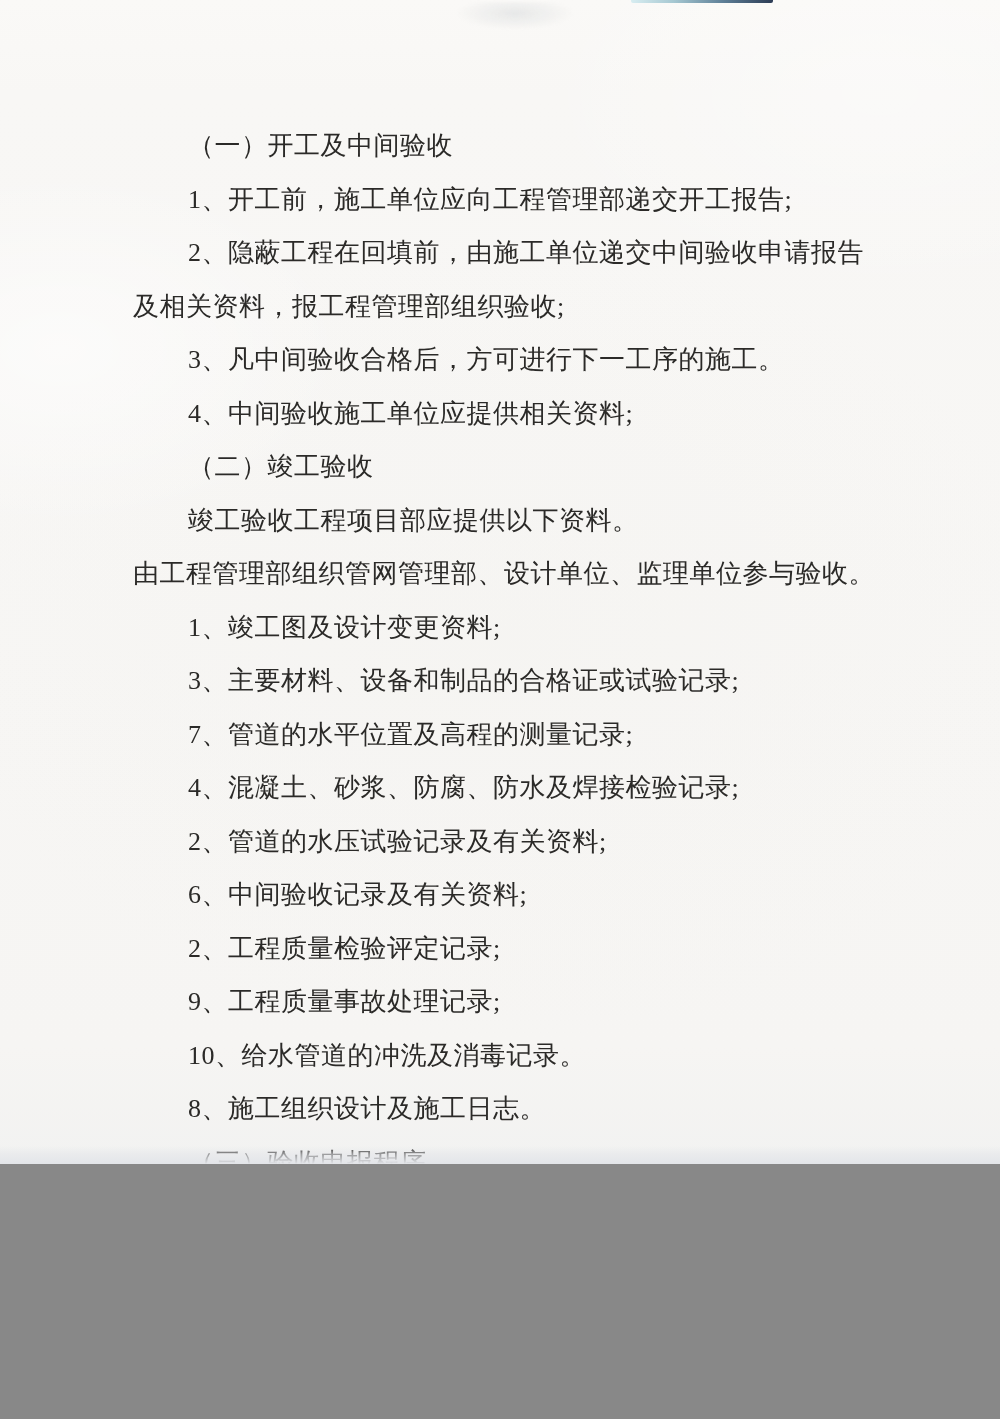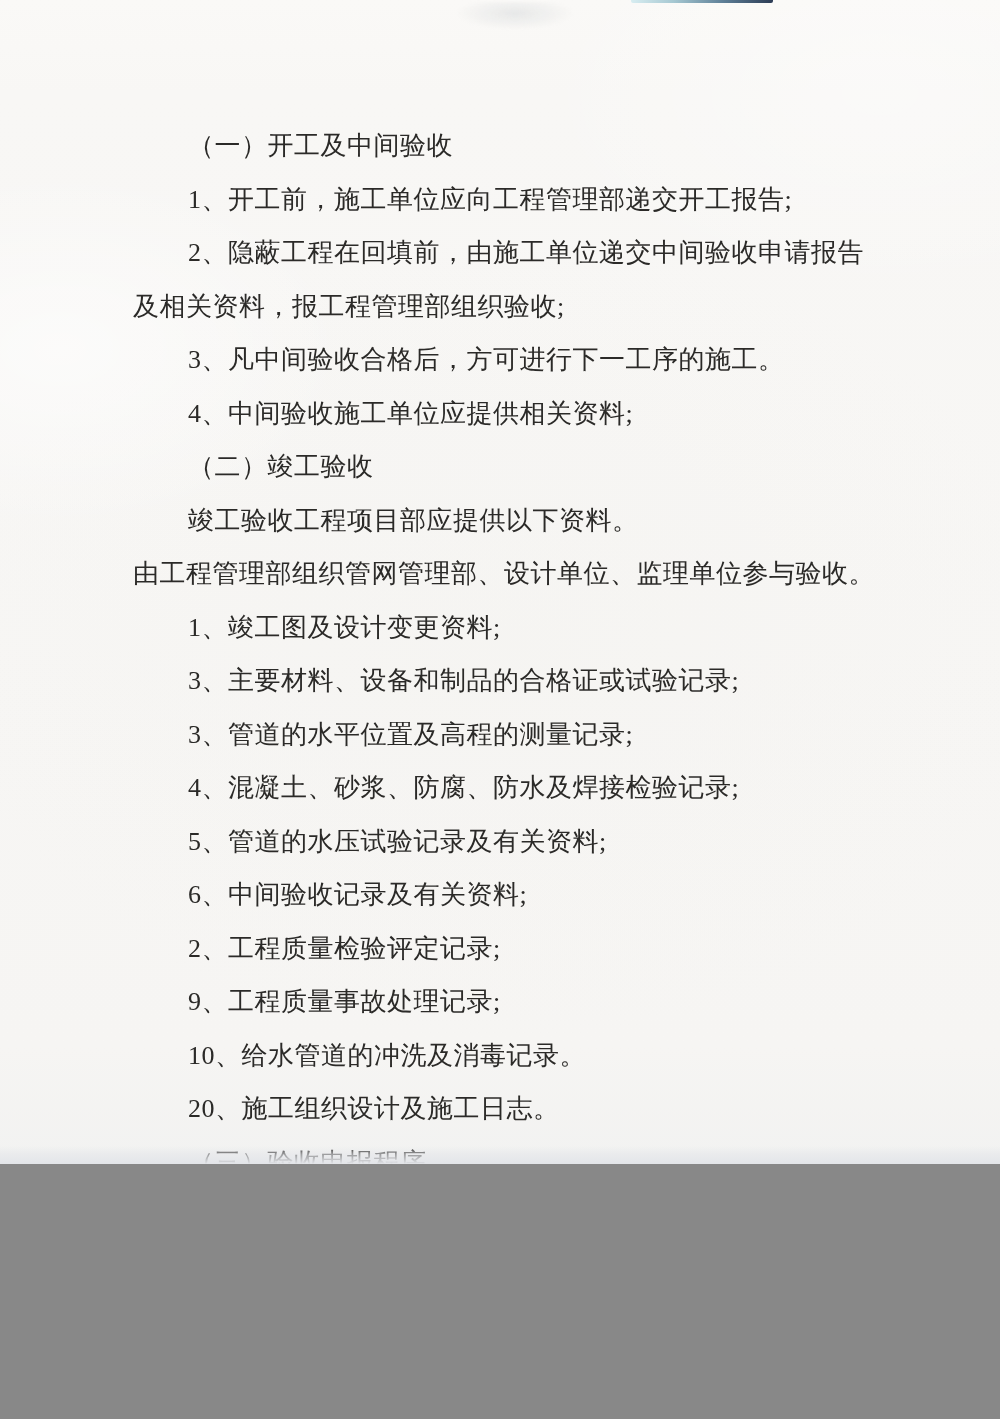"3、管道的水平位置及高程的测量记录;" div.line { text: 3 -> 7 }
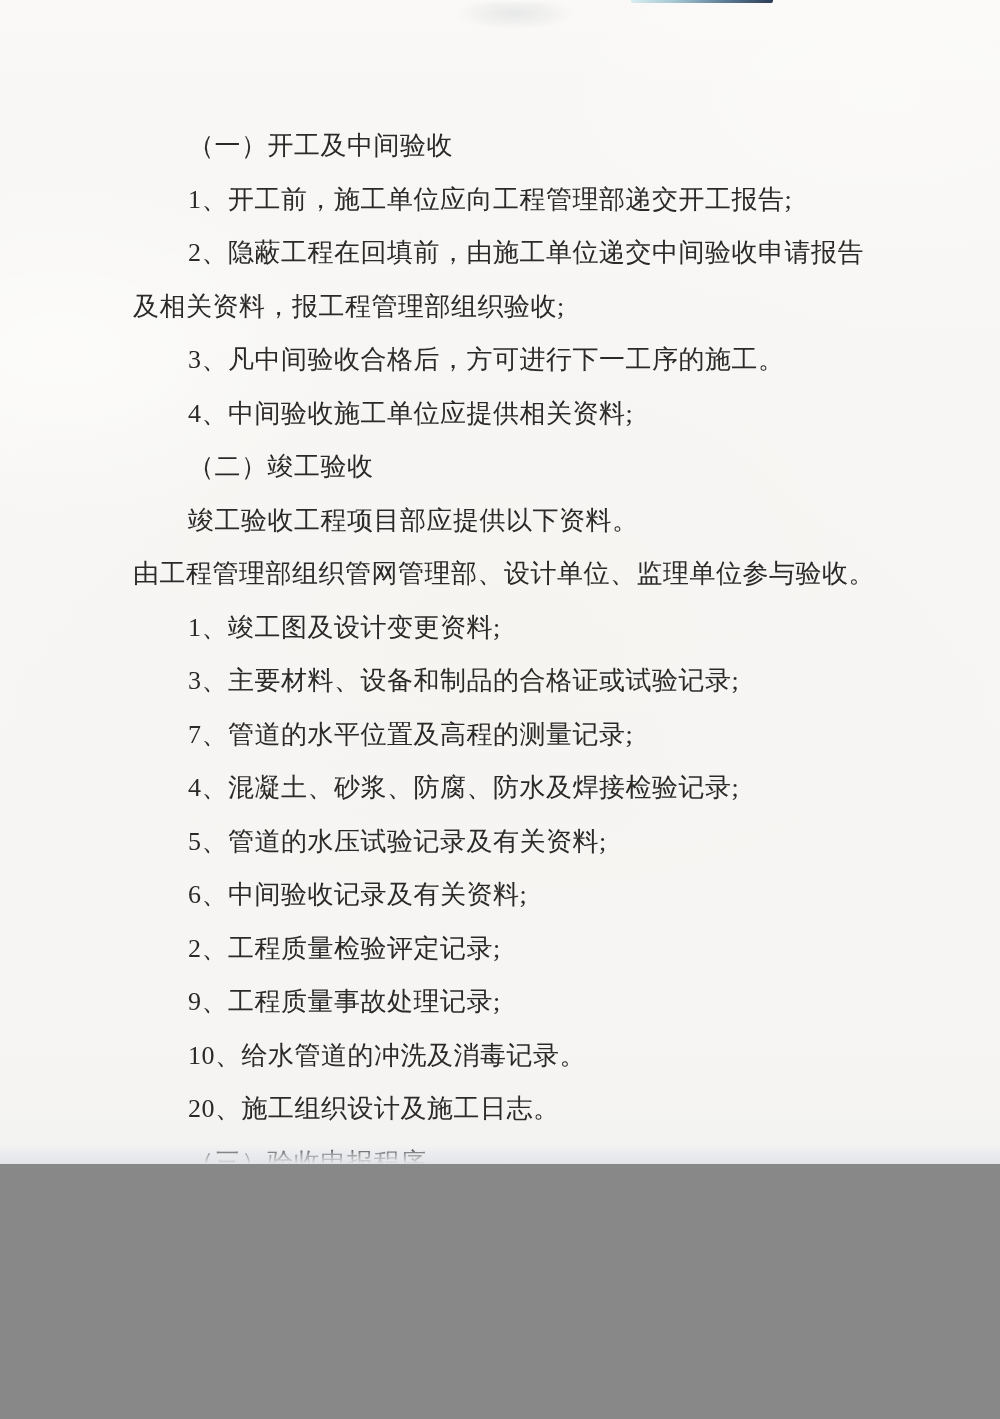"5、管道的水压试验记录及有关资料;" div.line { text: 5 -> 2 }
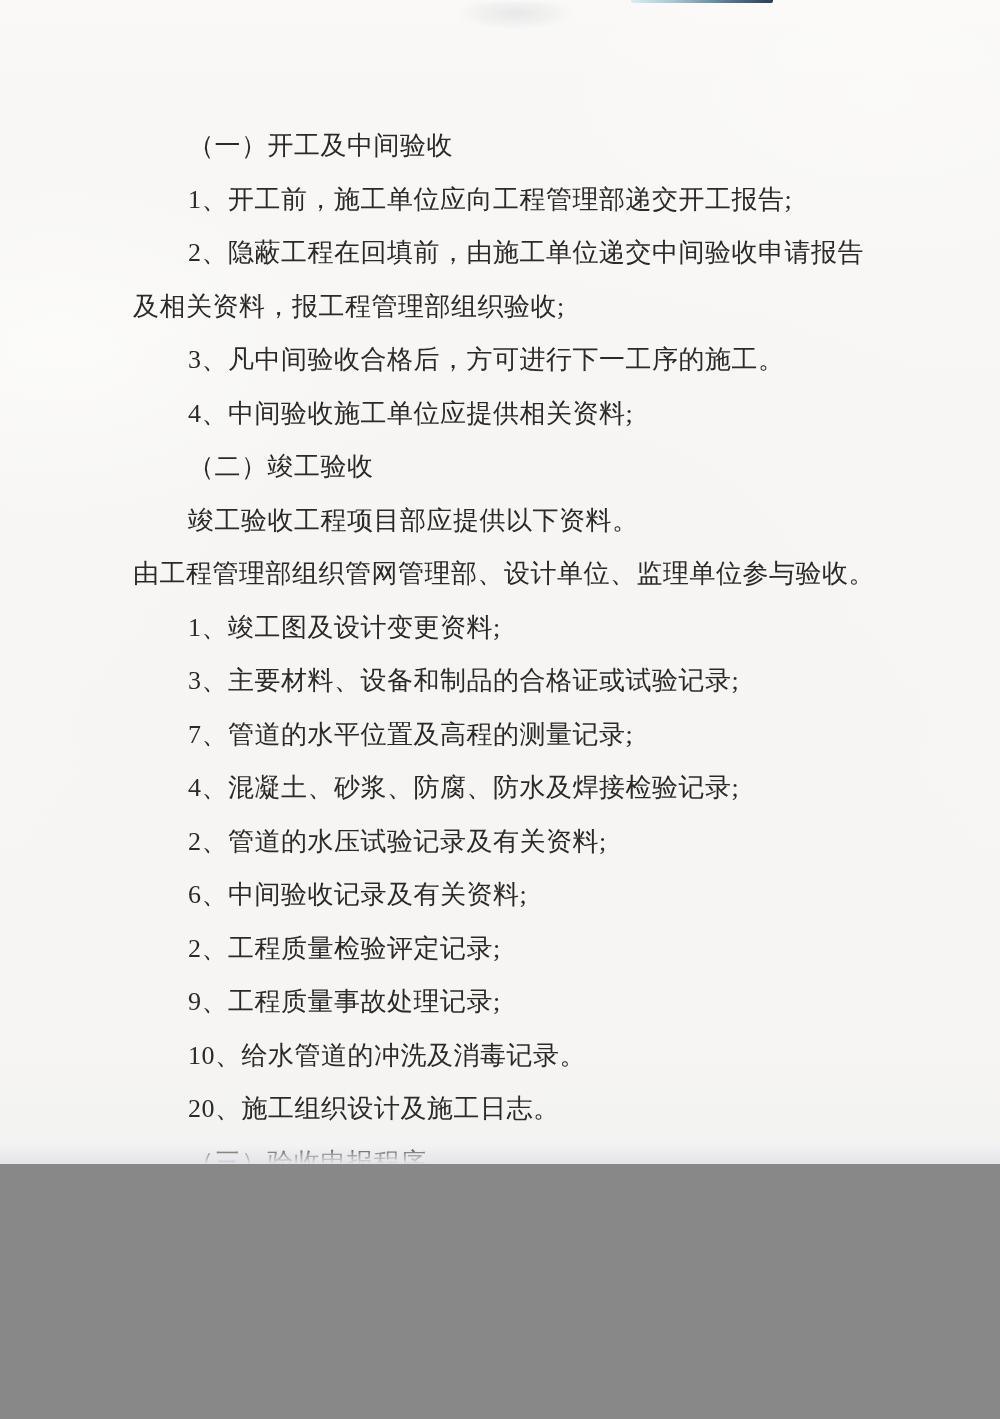"20、施工组织设计及施工日志。" div.line { text: 20 -> 8 }
